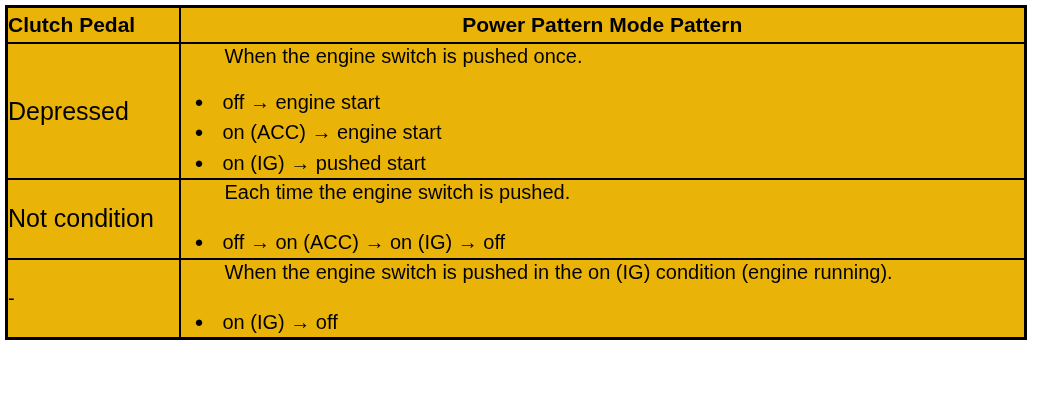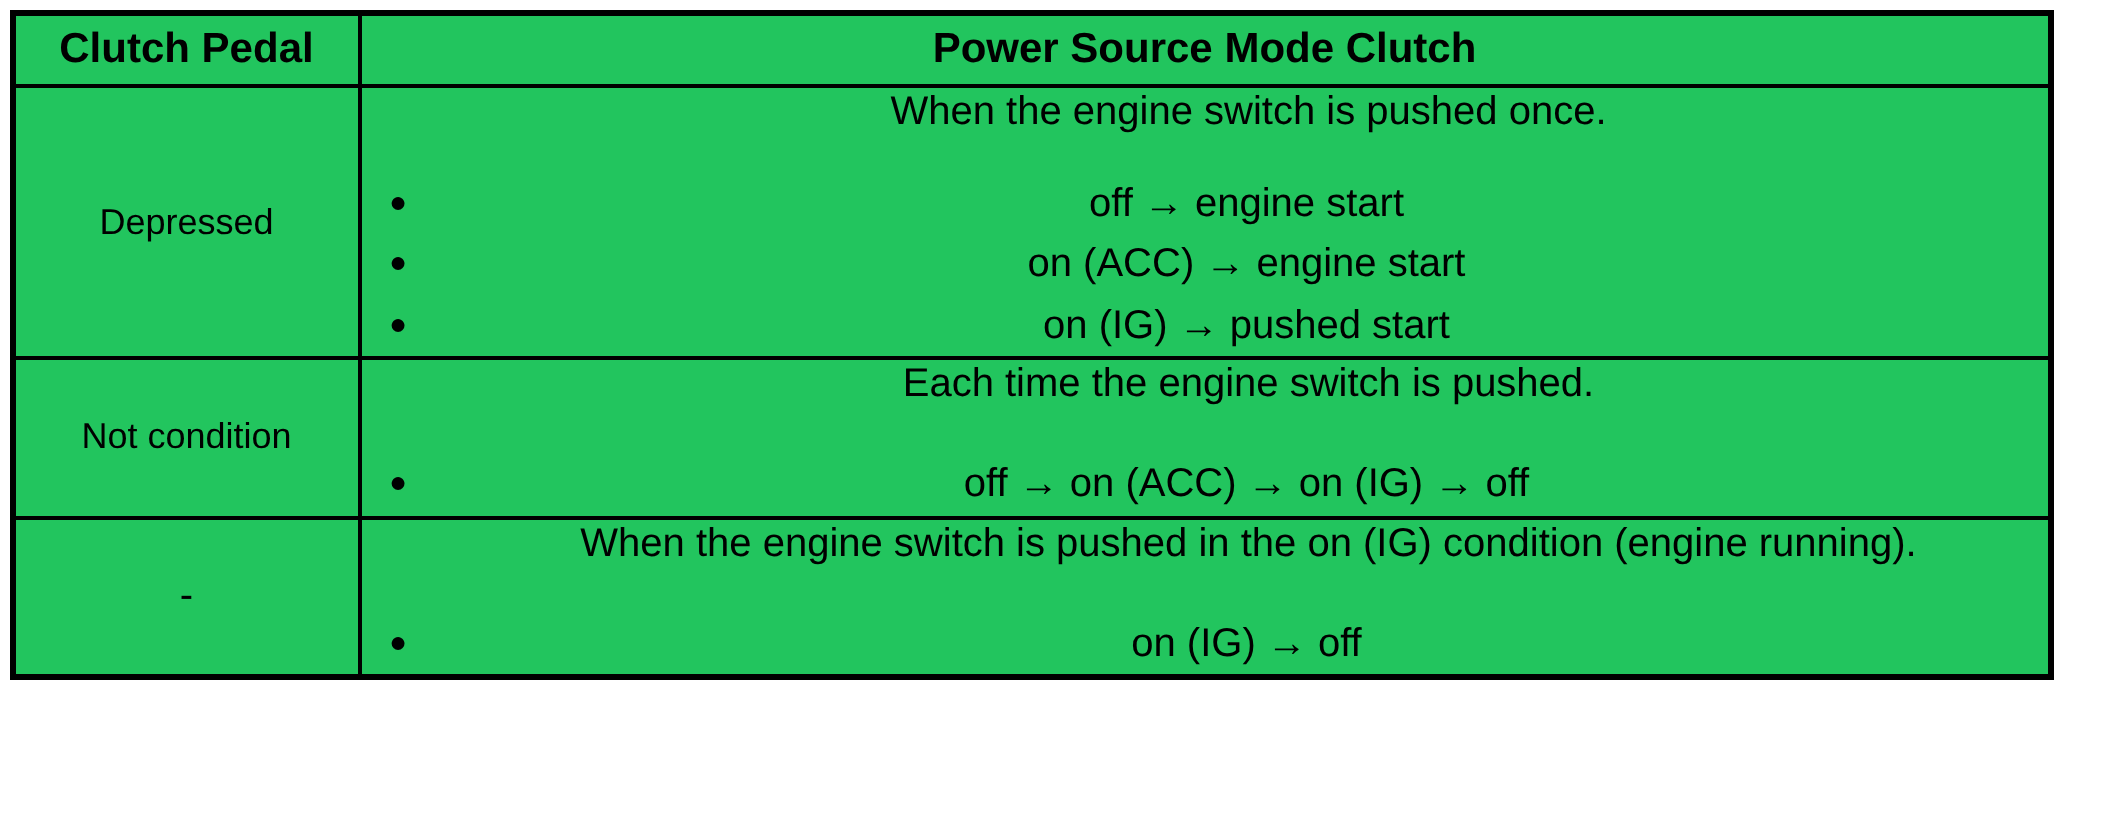"Clutch Pedal" .spec-table td, .spec-table th { background: #22c55e -> #eab308; text-align: center -> none }
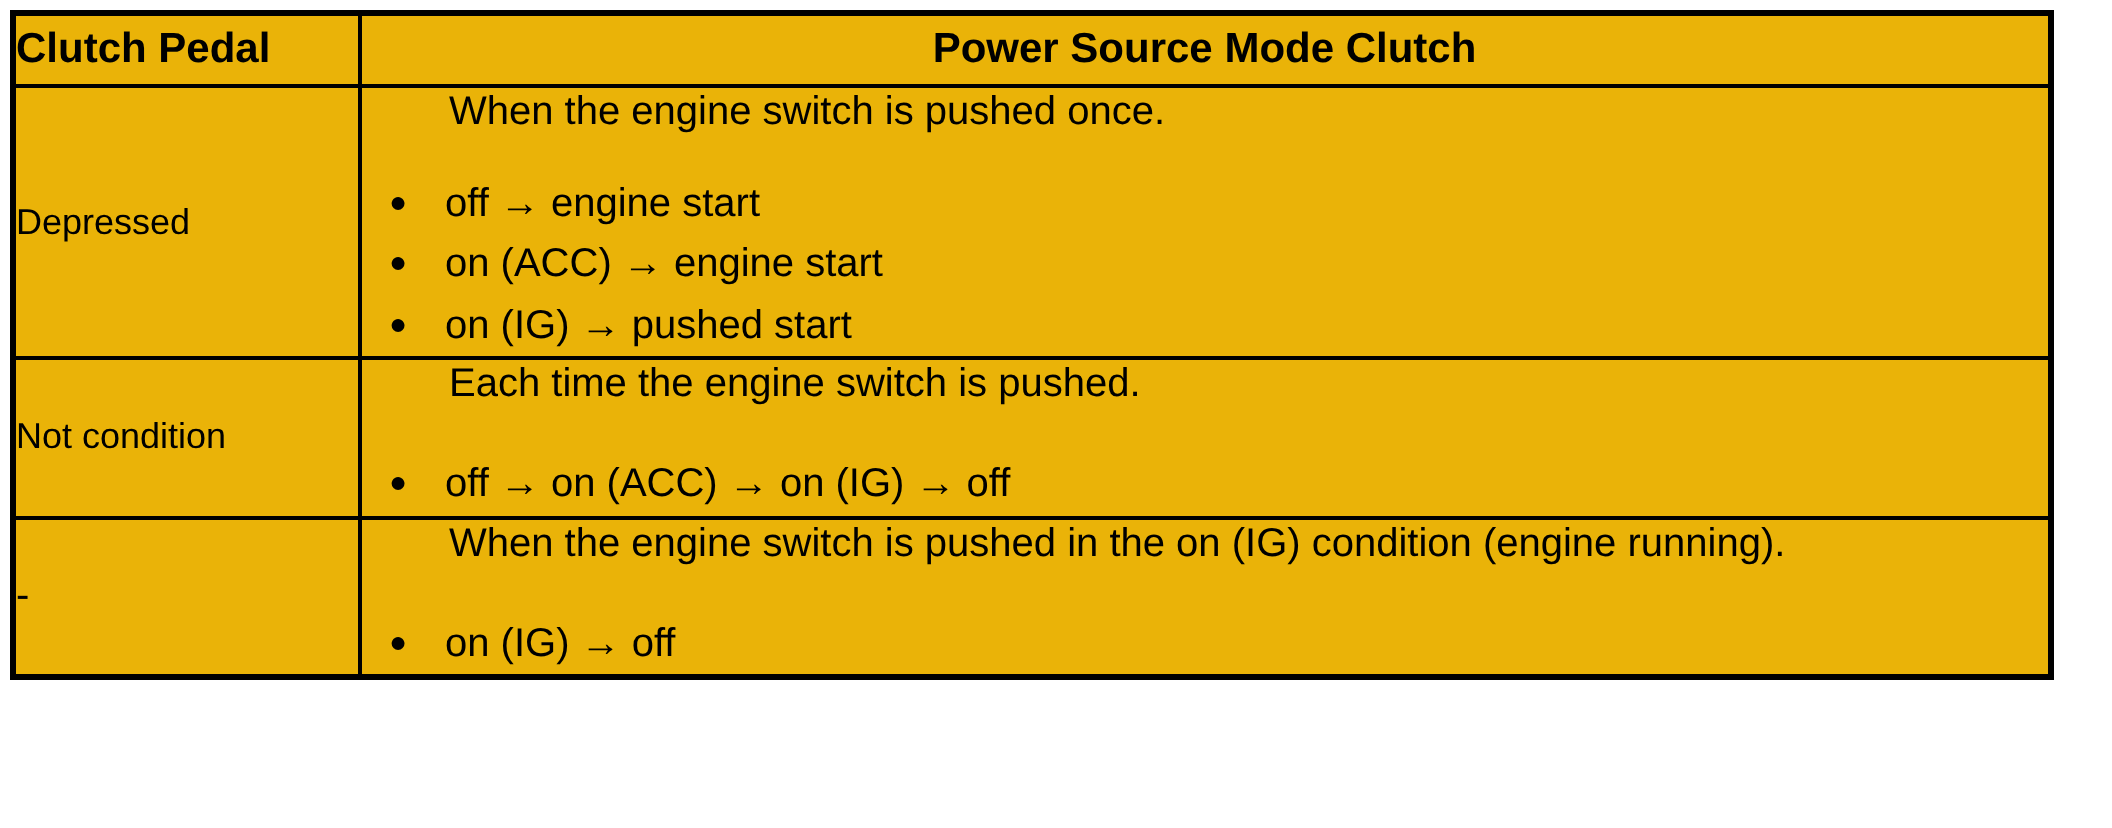"Power Source Mode Clutch" td.hdr-cell { text: Source Mode Clutch -> Pattern Mode Pattern }
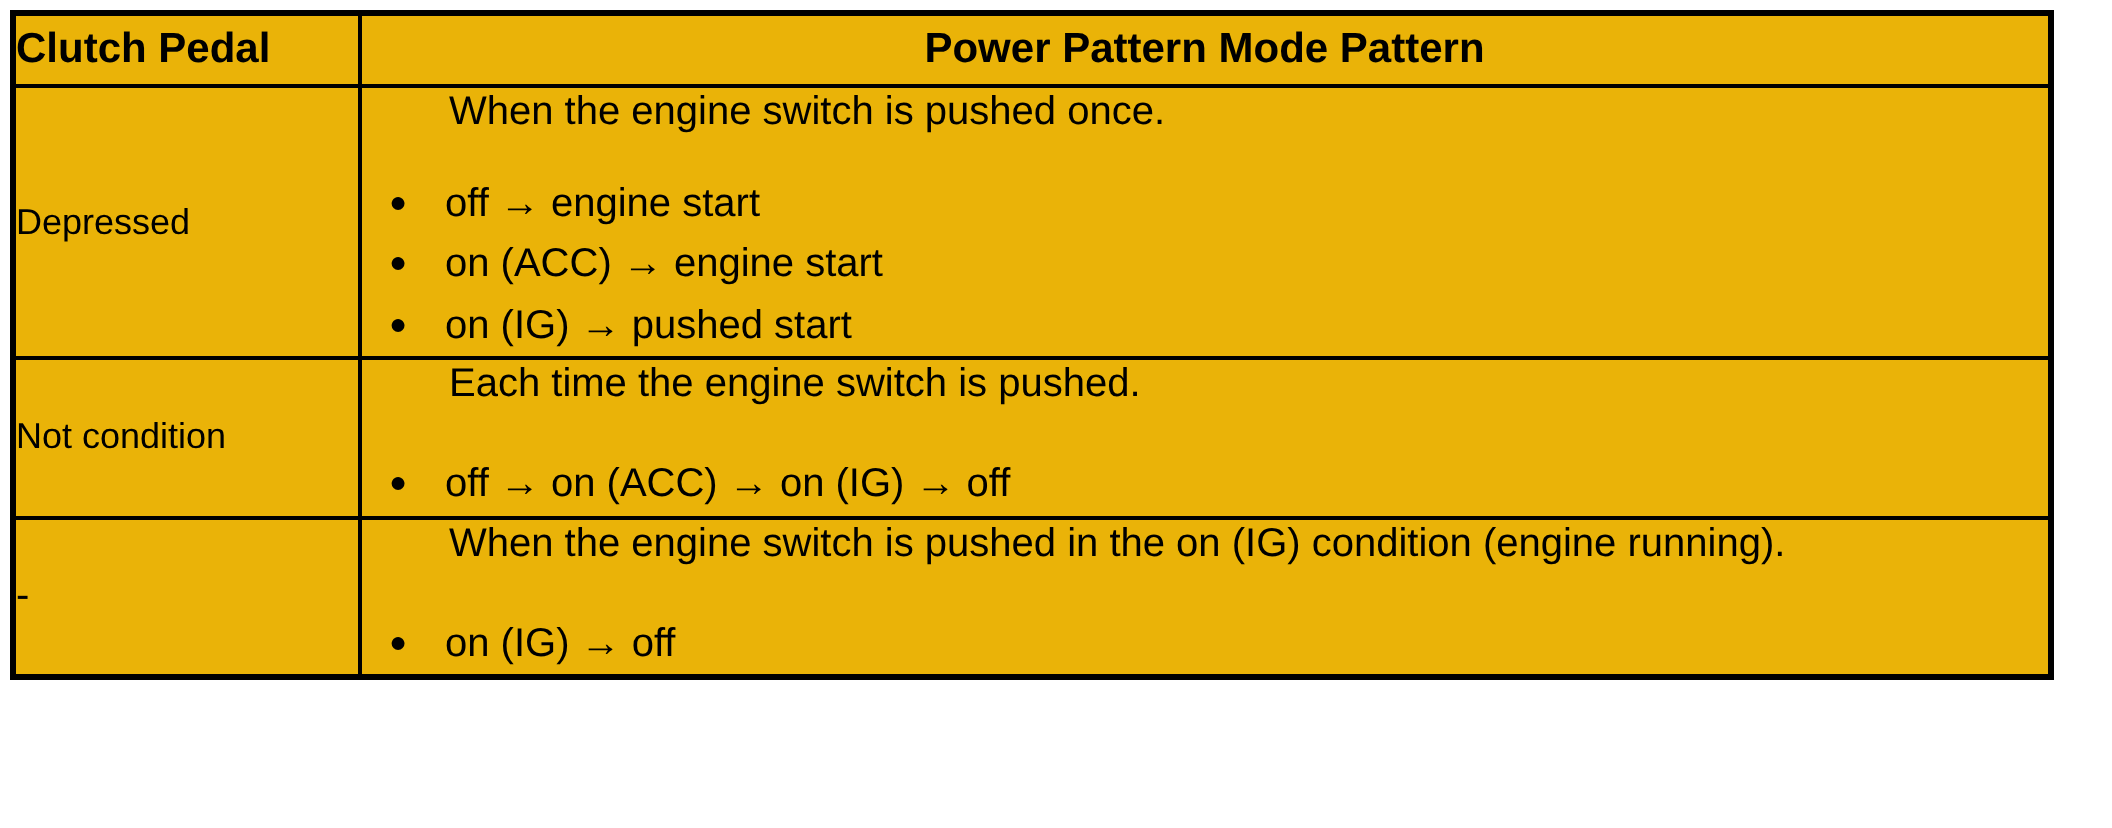"Depressed" .lbl-cell { font-size: 18px -> 25px }
